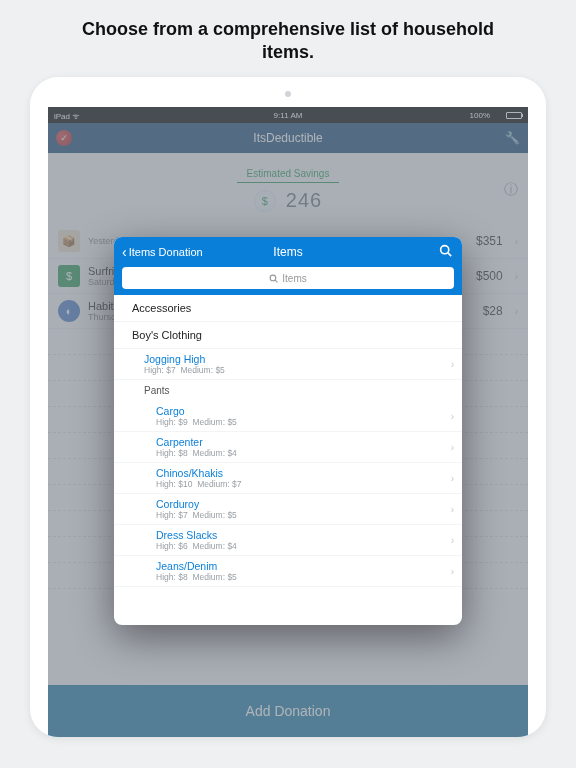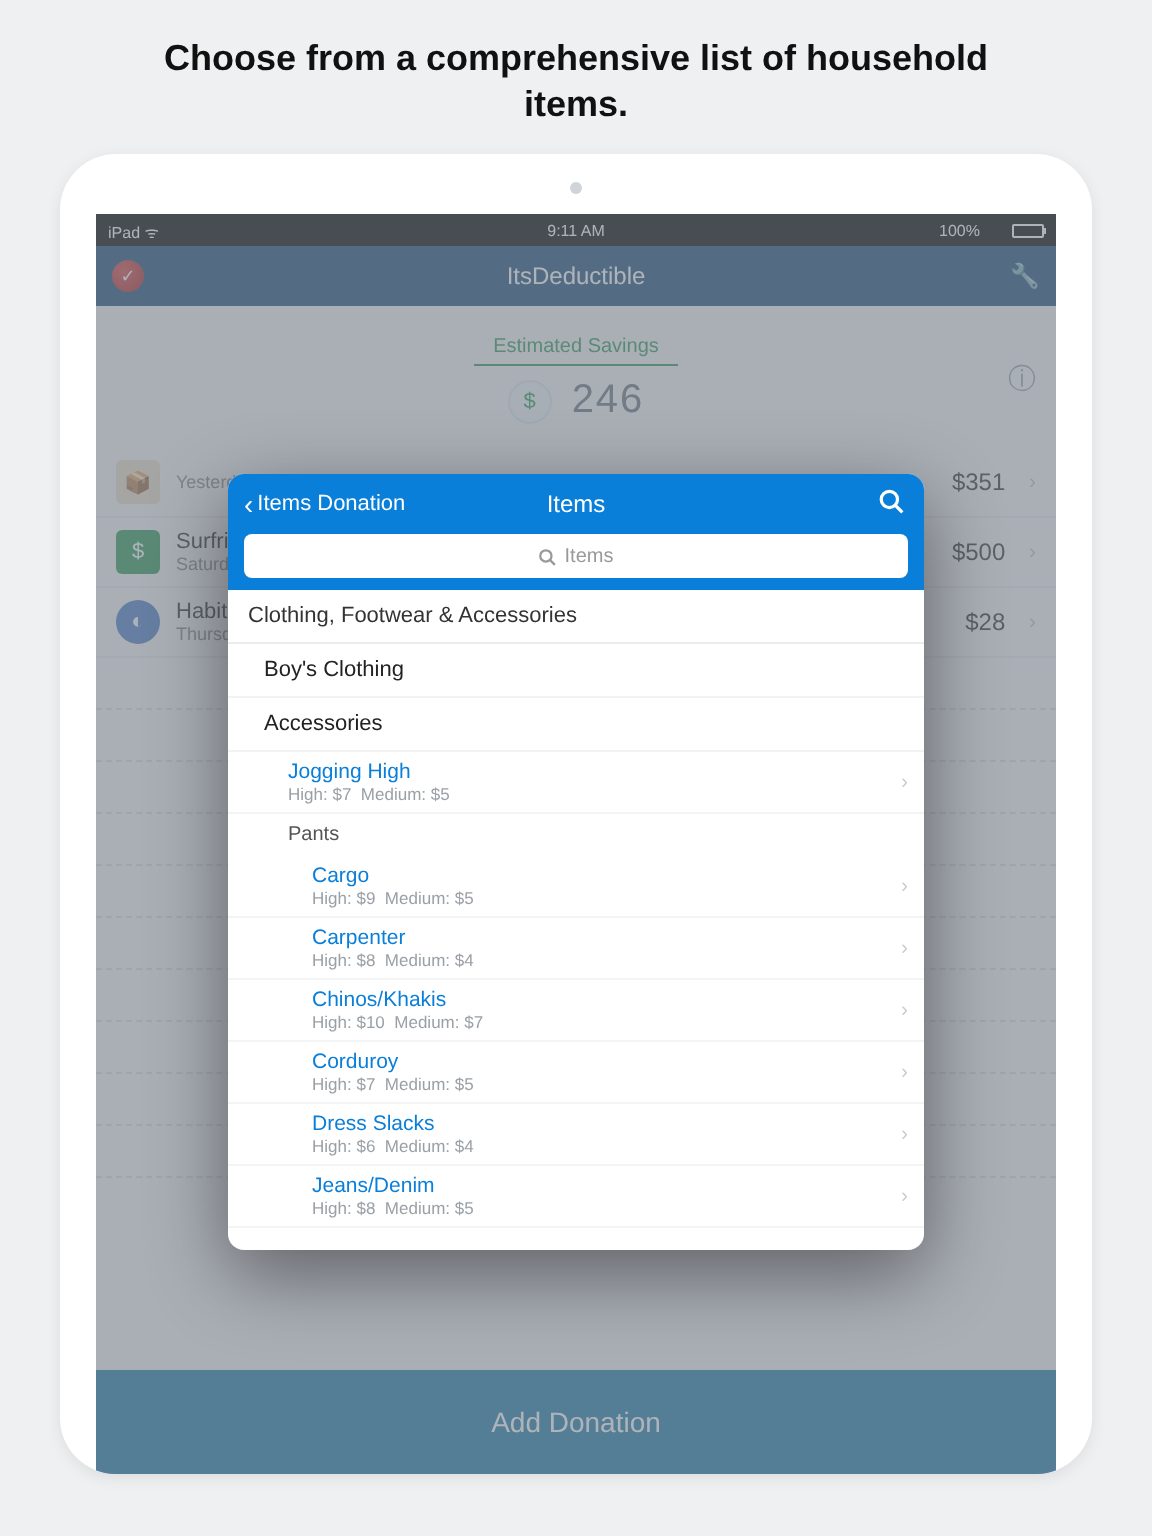"Clothing, Footwear & Accessories" div.cat-header { html: <div>Clothing, Footwear &amp; Accessories</div> -> none }
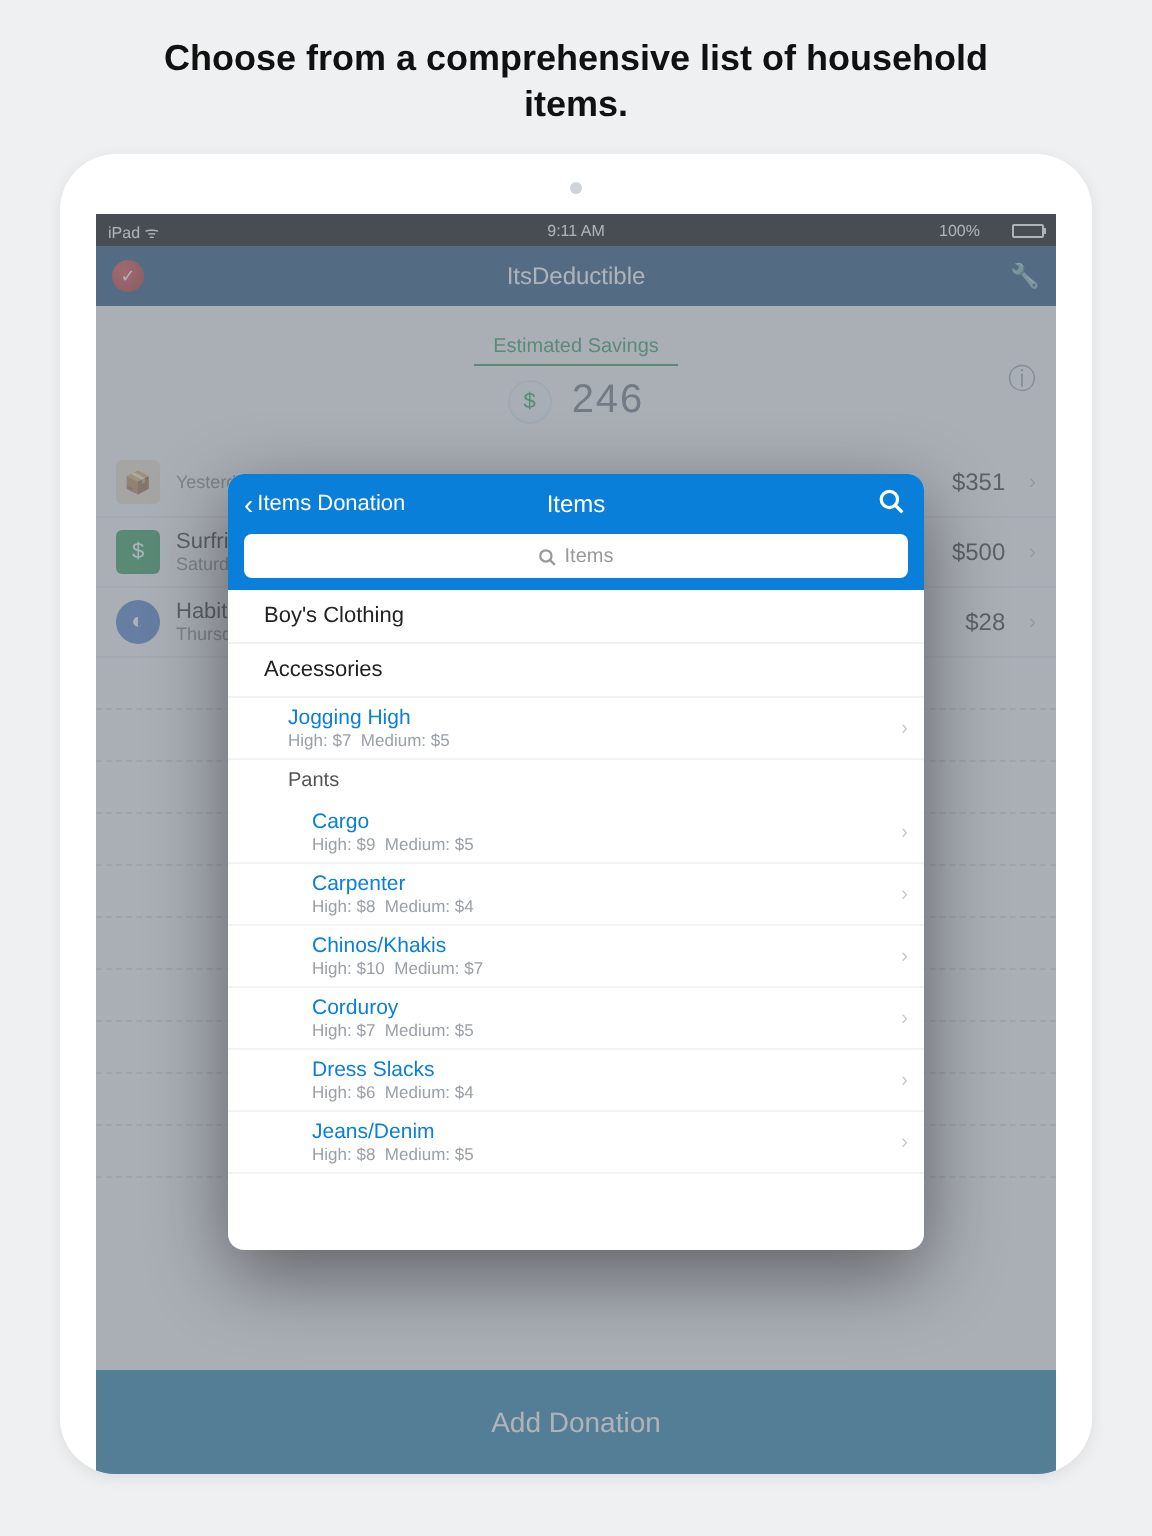"Boy's Clothing" div.sub-cat { order: before "Accessories" -> after "Accessories" }
